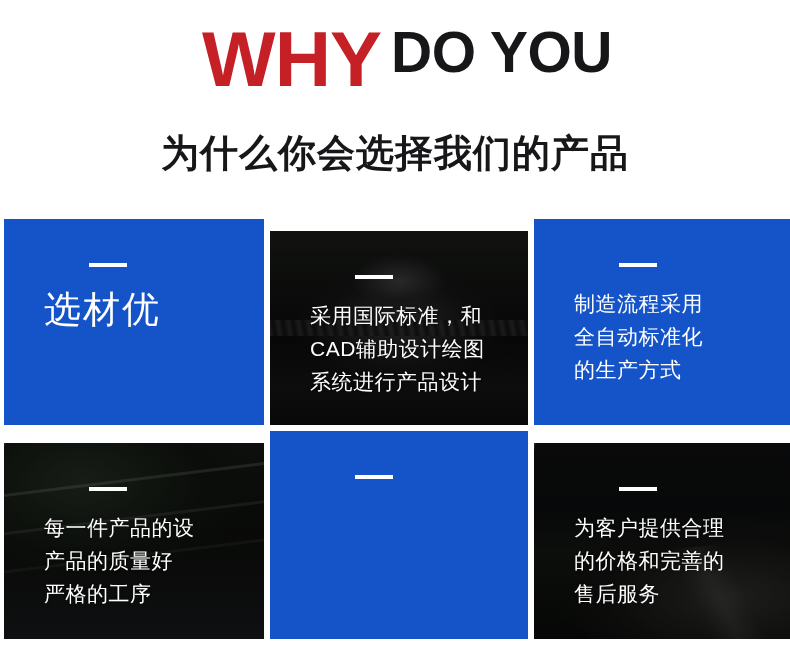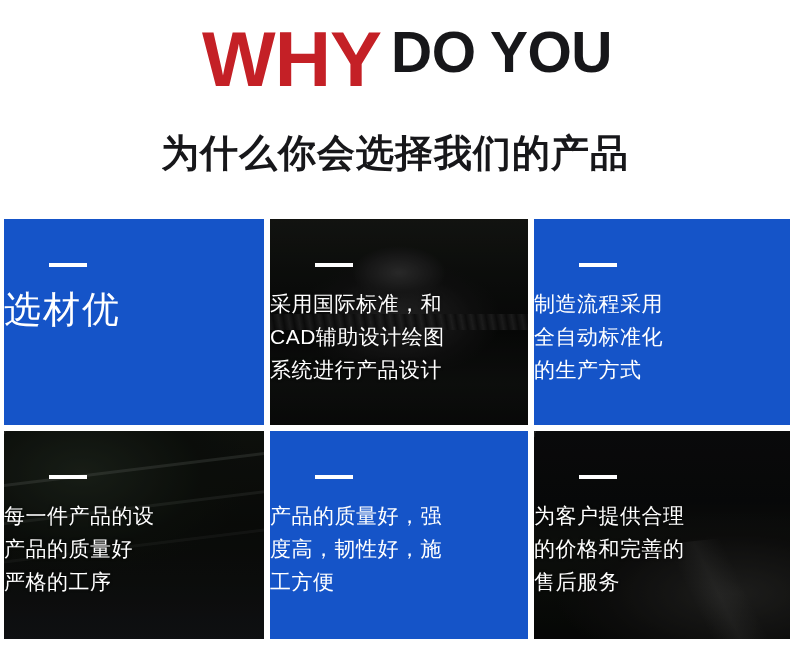"选材优" .card-inner { padding-left: none -> 40px }
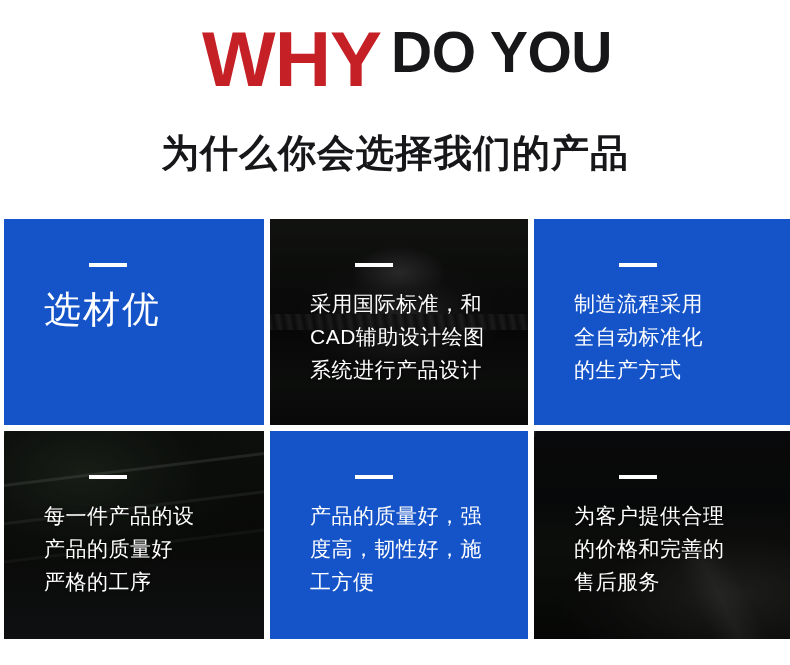"采用国际标准，和" .card-dark { margin-top: none -> 12px }
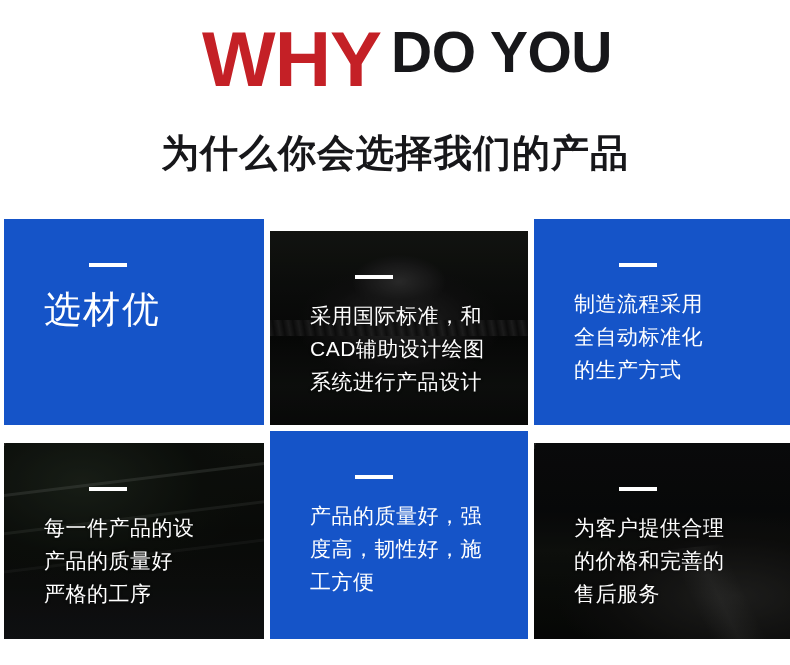"产品的质量好，强" div.card-text { html: <div>产品的质量好，强 度高，韧性好，施 工方便</div> -> none }
